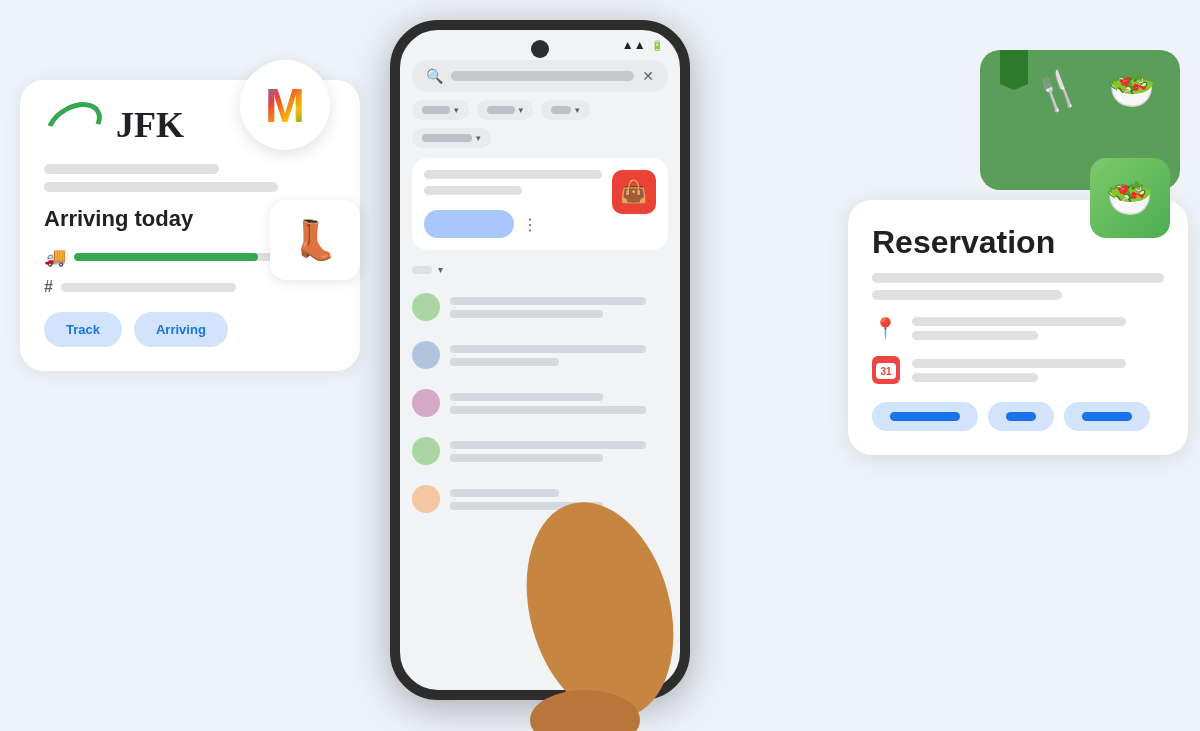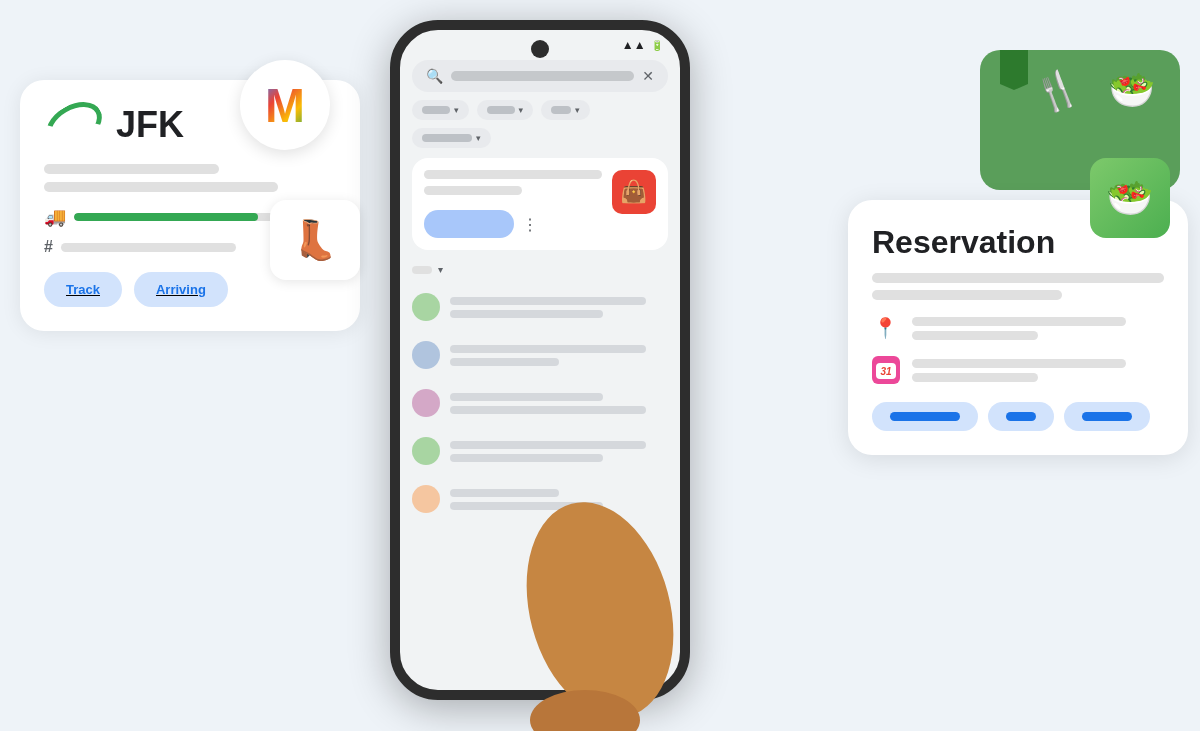"JFK" .jfk-label { font-family: none -> Liberation Serif, serif }
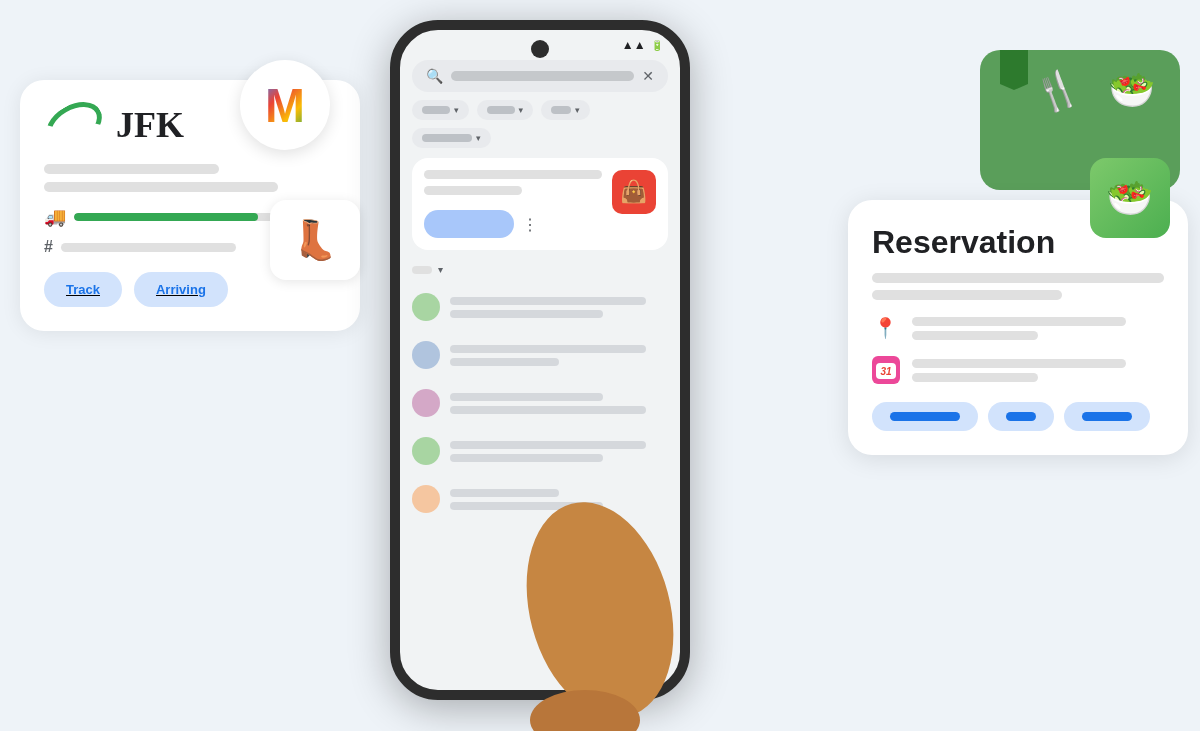"Arriving today" div.arriving-label { html: none -> <div>Arriving today</div> }
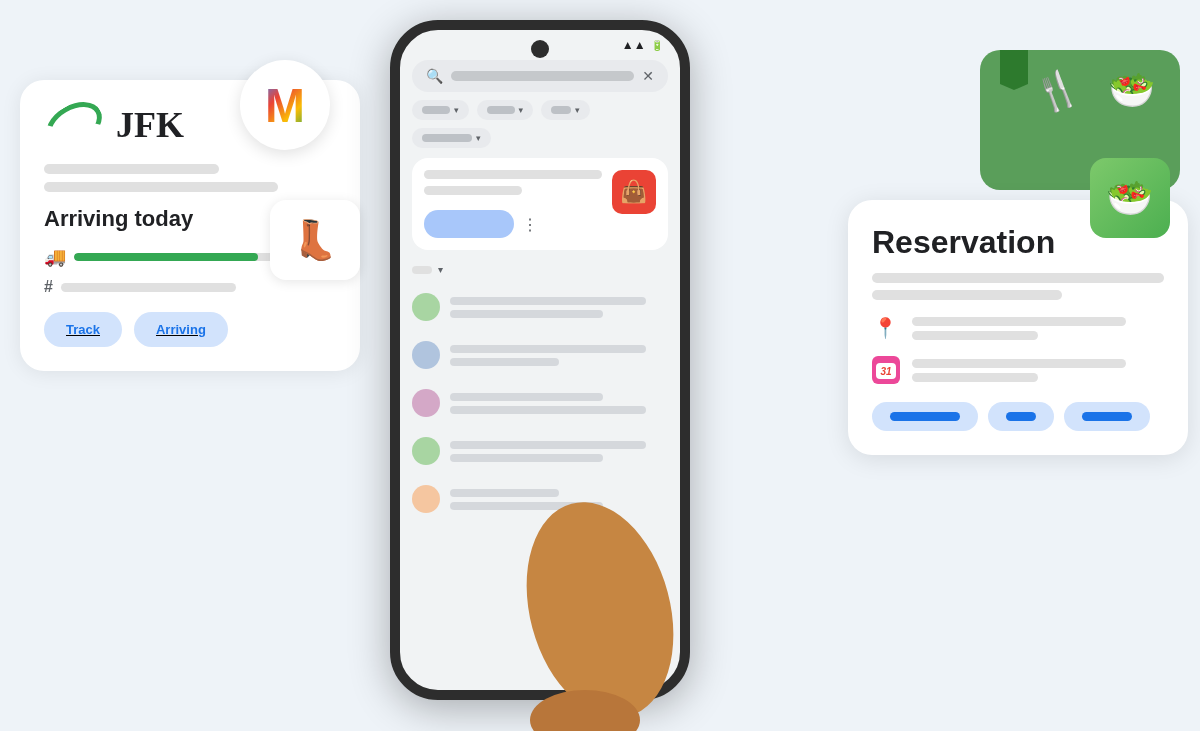"Track" .btn-row { text-decoration: underline -> none }
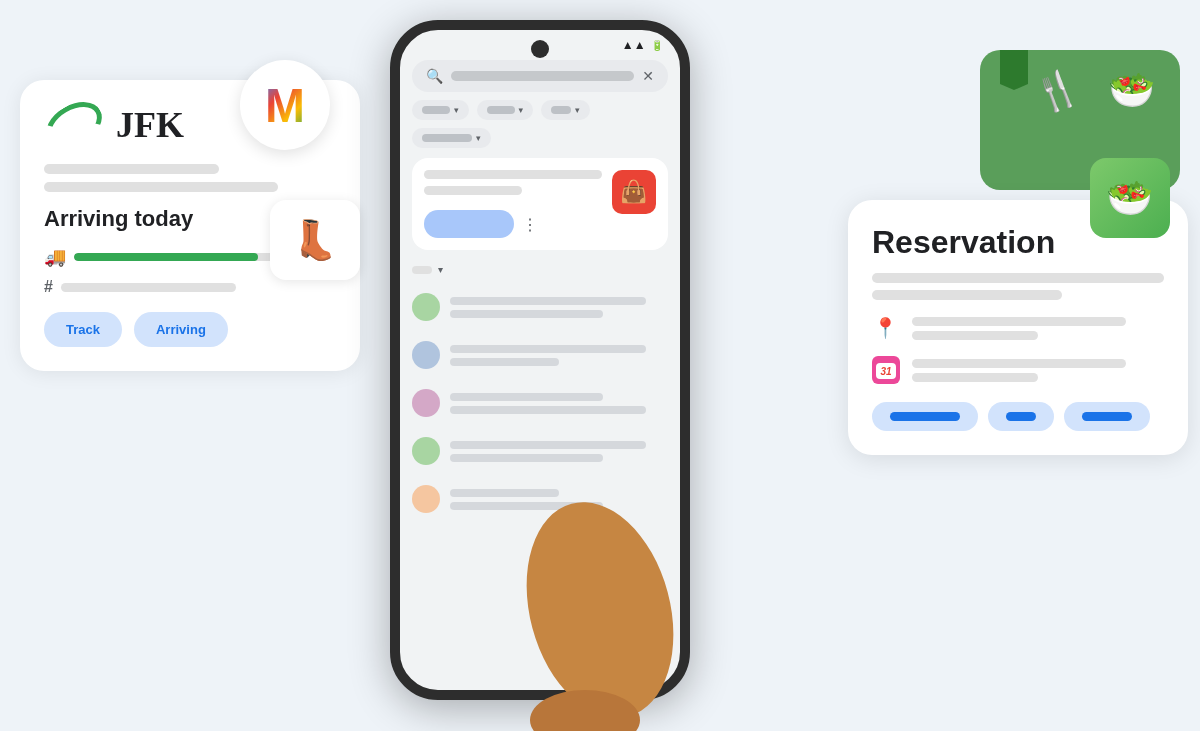"31" .cal-icon-box { background: #ec4899 -> #ef4444; font-style: italic -> none }
